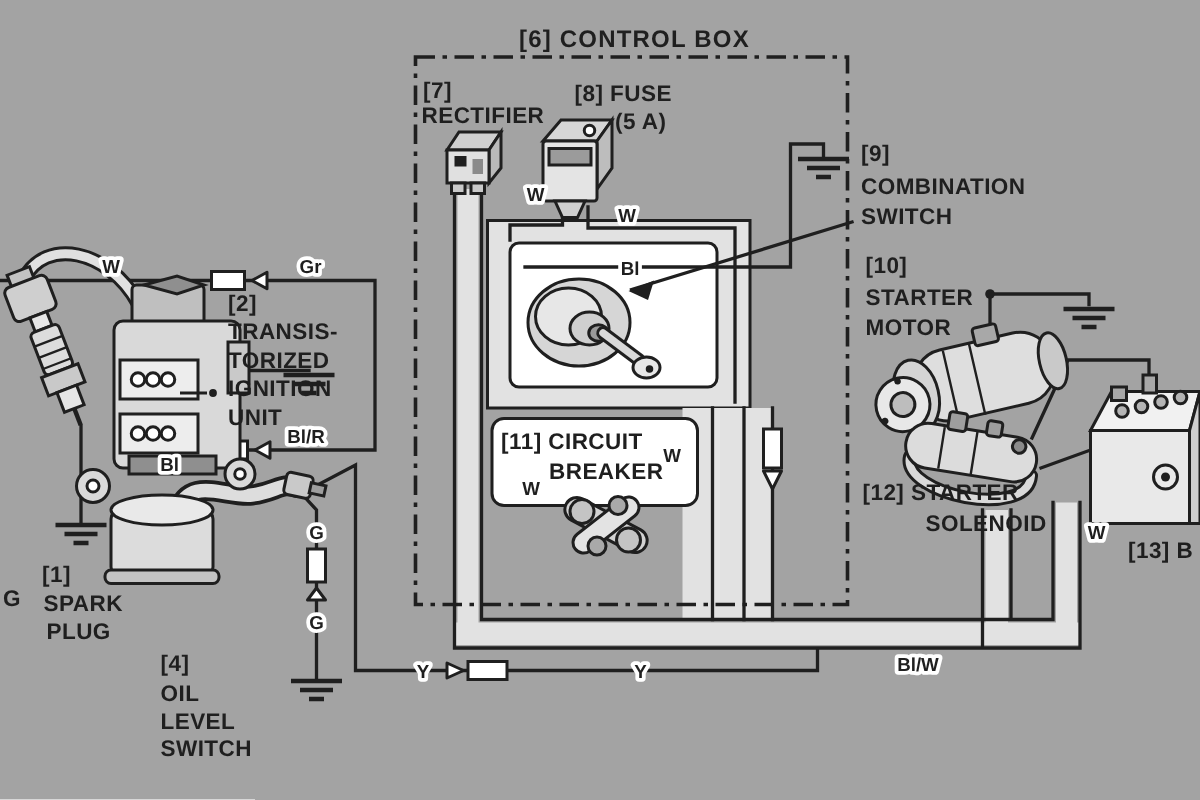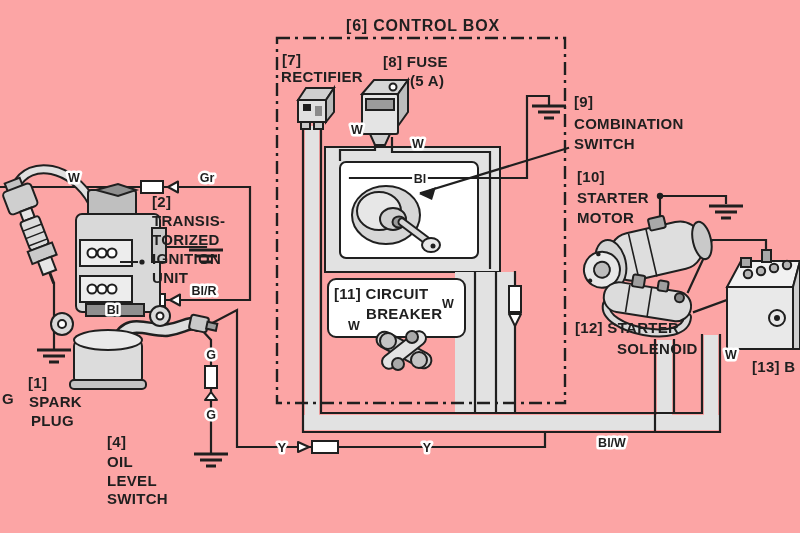"[6] CONTROL BOX" .stage { background: #fca5a5 -> #a3a3a3 }
